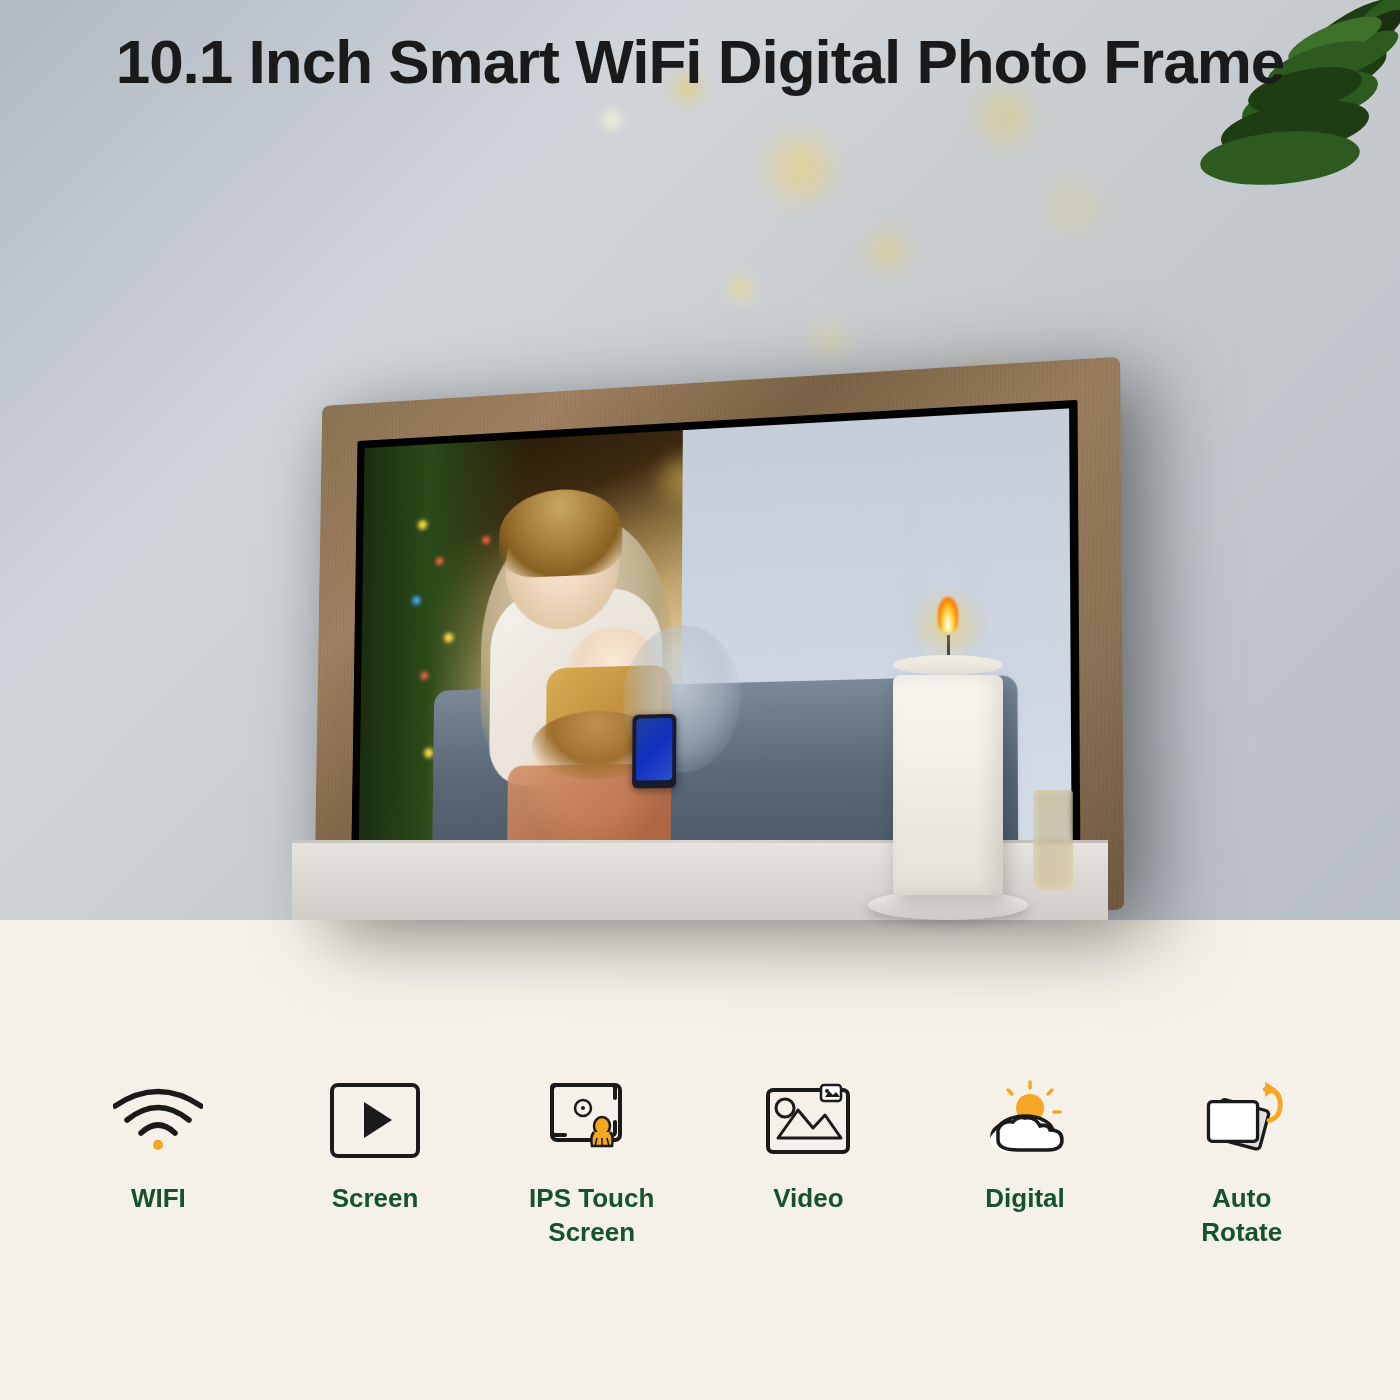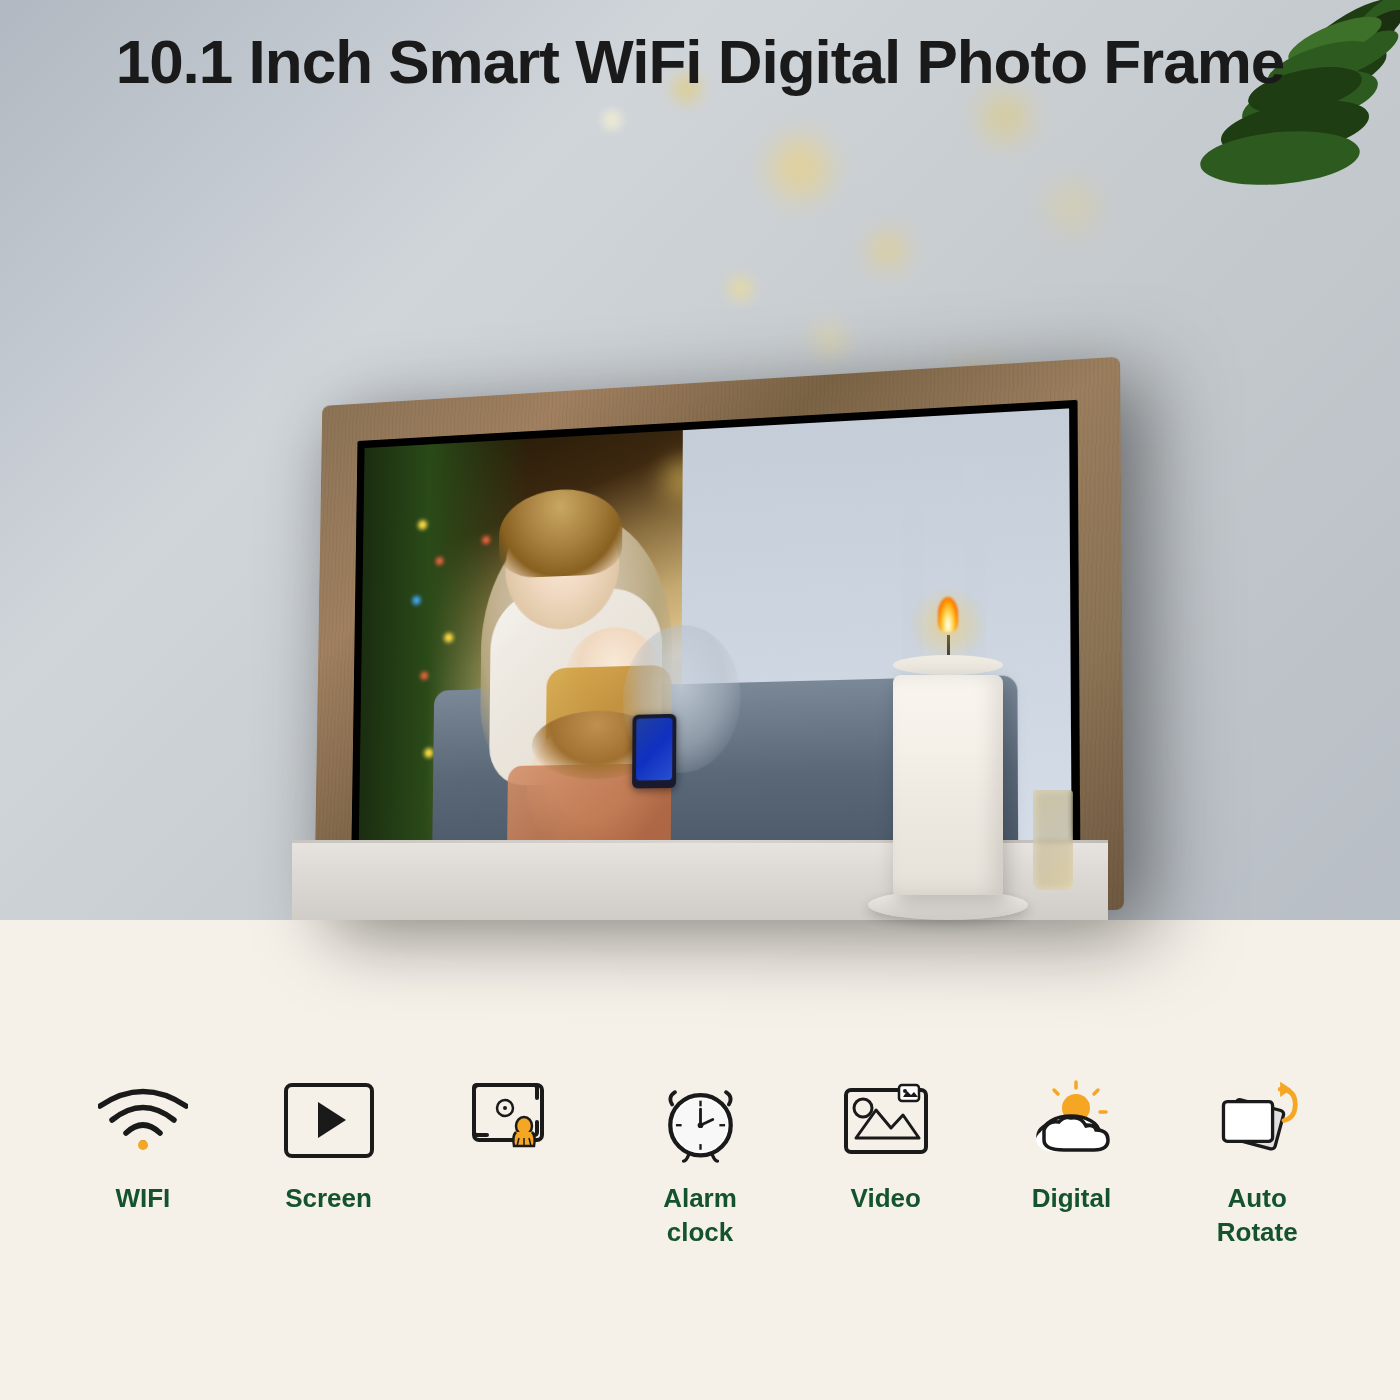"IPS Touch" span.feature-label { html: none -> <span>IPS Touch<br>Screen</span> }
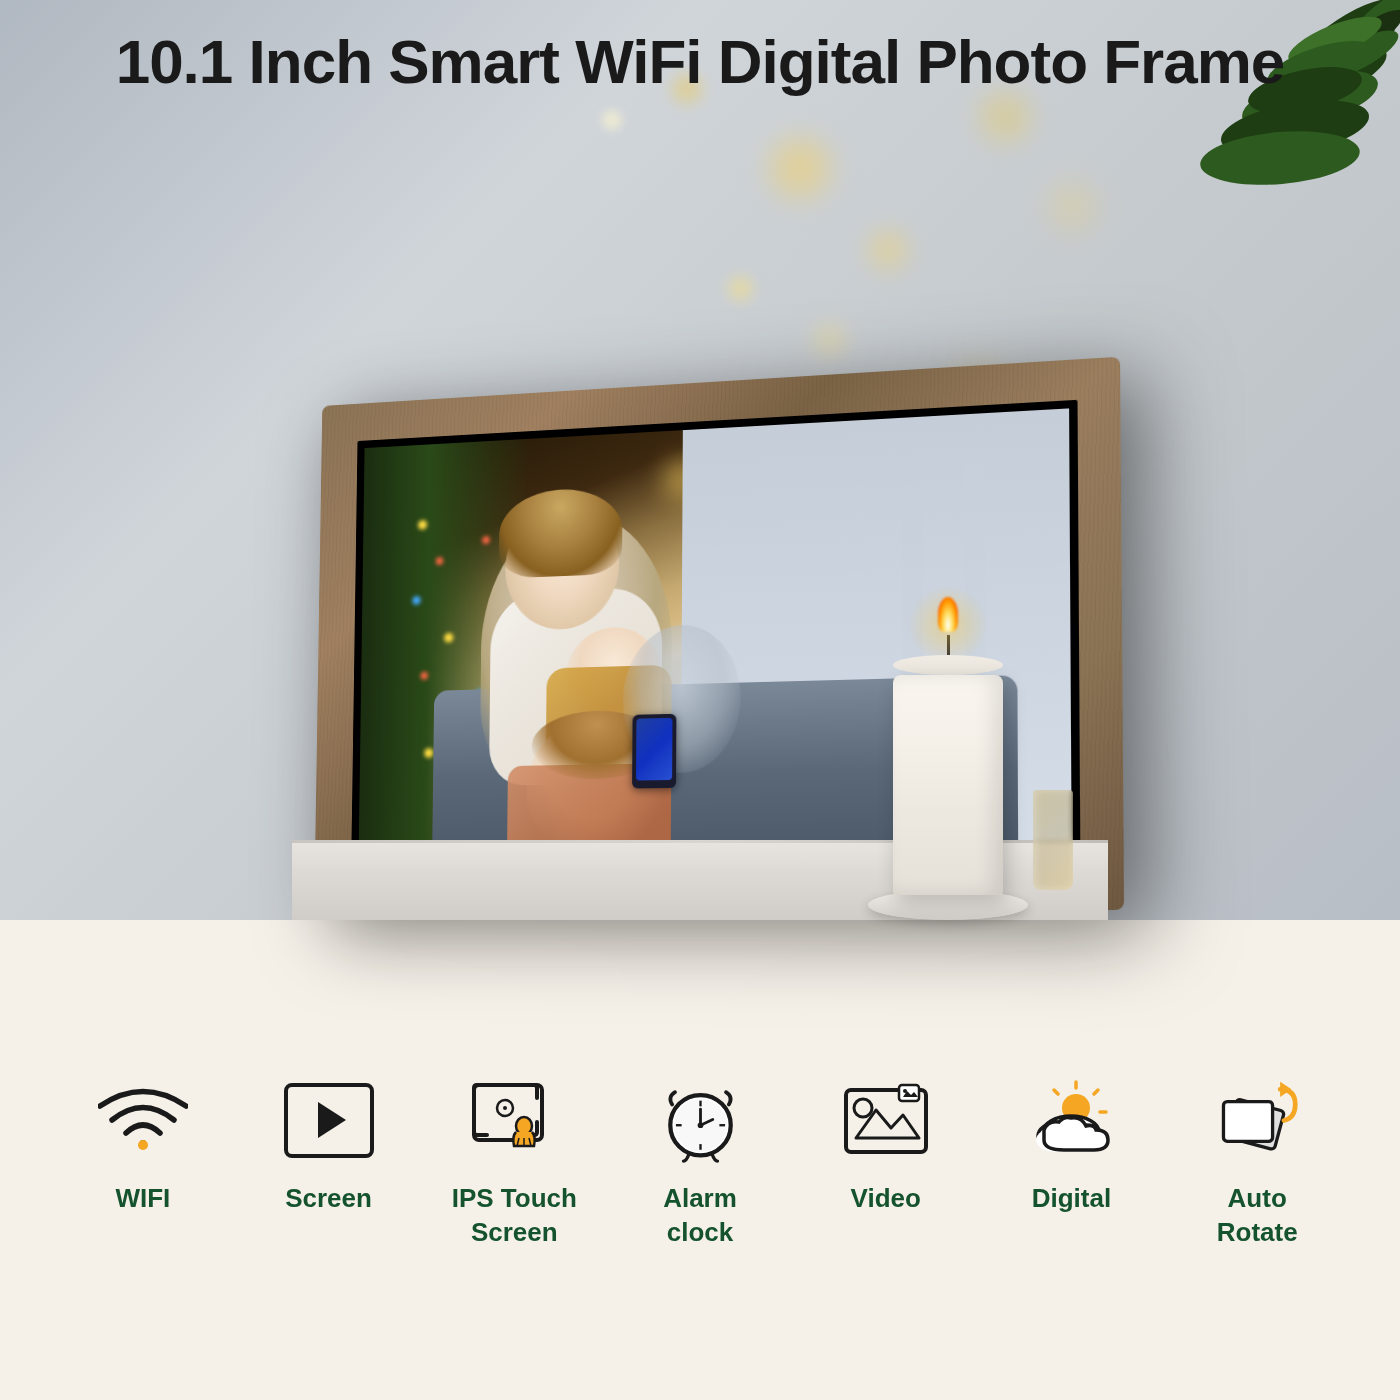"Alarm" div.feature-item { html: <div> <div> <svg> <circle></circle> <circle></circle> <line></line> <line></line> <line></line> <line></line> <line></line> <line></line> <circle></circle> <path></path> <path></path> <path></path> <path></path> </svg> </div> <span>Alarm<br>clock</span> </div> -> none }
